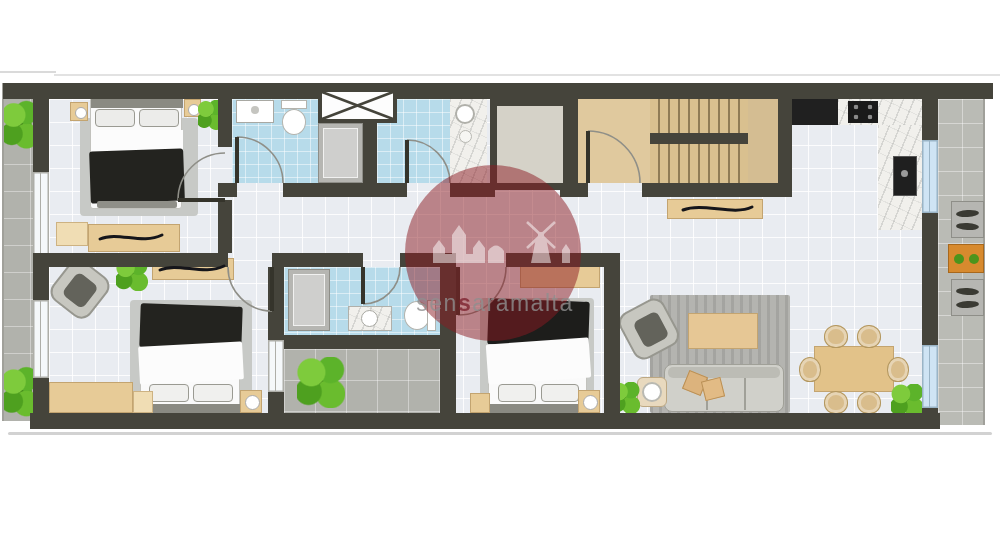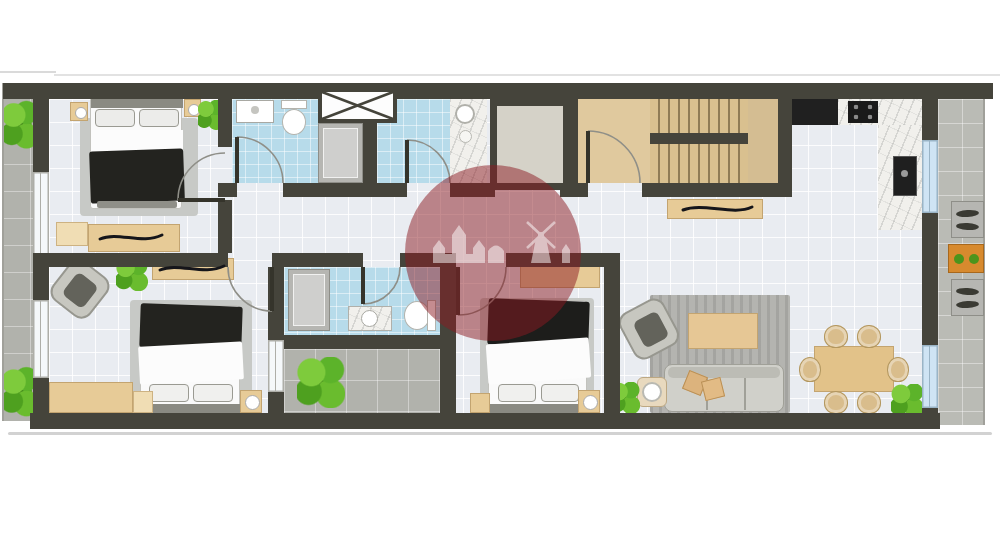"sensaramalta" div.a { html: none -> <div> <span>sen</span><span>s</span><span>aramalta</span> </div> }
